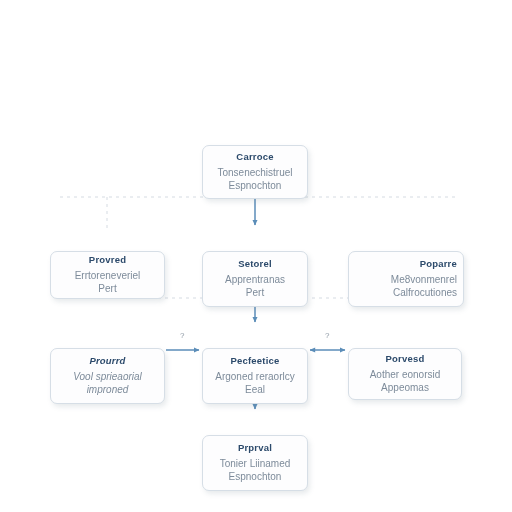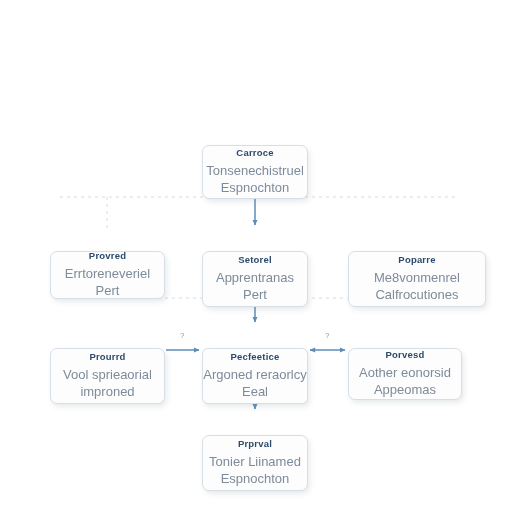"Tonsenechistruel" .node .sub { font-size: 13px -> 10px }
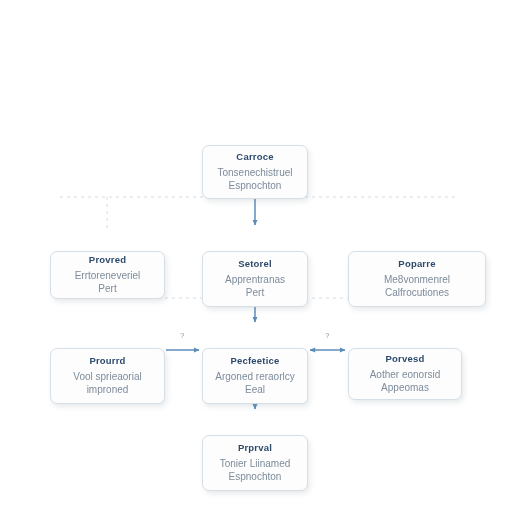"Poparre" #node-mid-right { align-items: none -> flex-end; width: 138px -> 116px }
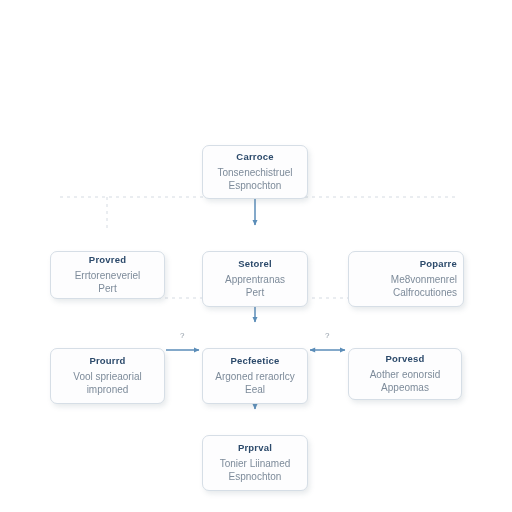"Prourrd" #node-low-left { font-style: none -> italic }
